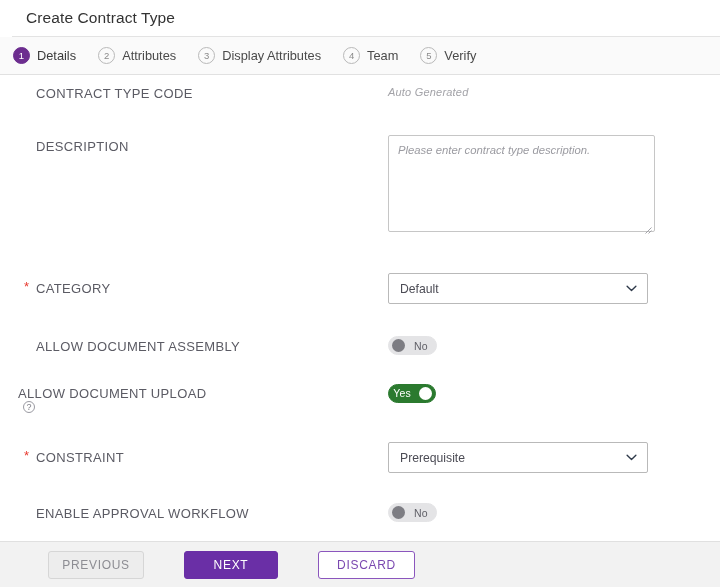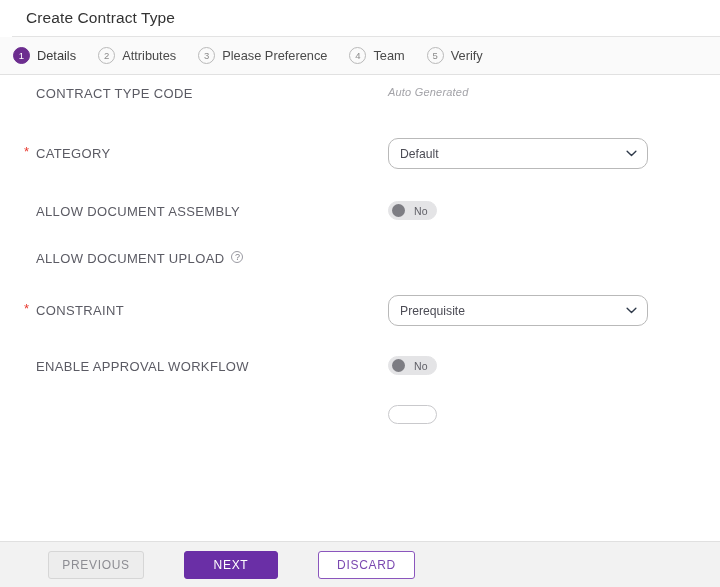"Please Preference" div.step-label { text: Please Preference -> Display Attributes }
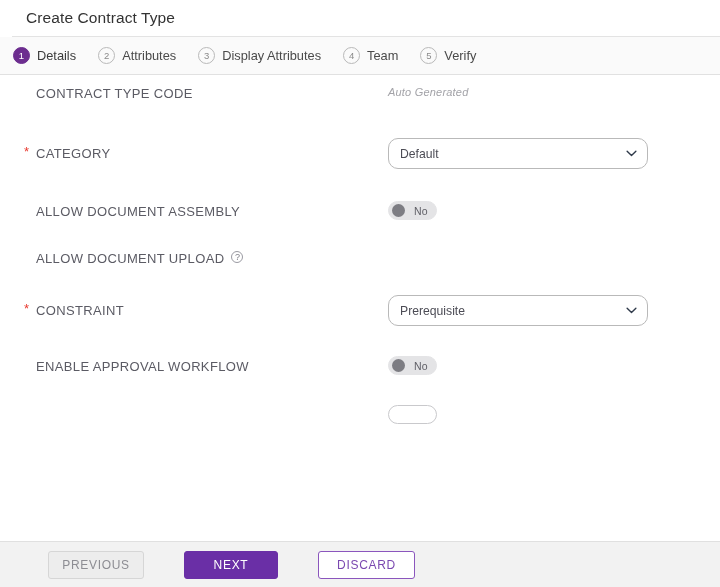"DESCRIPTION" div.row { html: none -> <div> <div> <div></div> <div>DESCRIPTION</div> </div> <div> <div><textarea></textarea><svg> <path></path> </svg></div> </div> </div> }
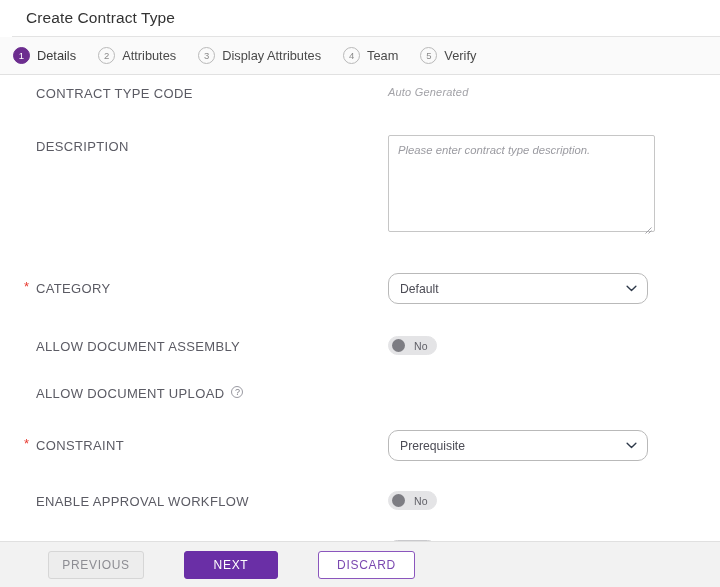"Default" .select-box { border-radius: 10px -> 2px }
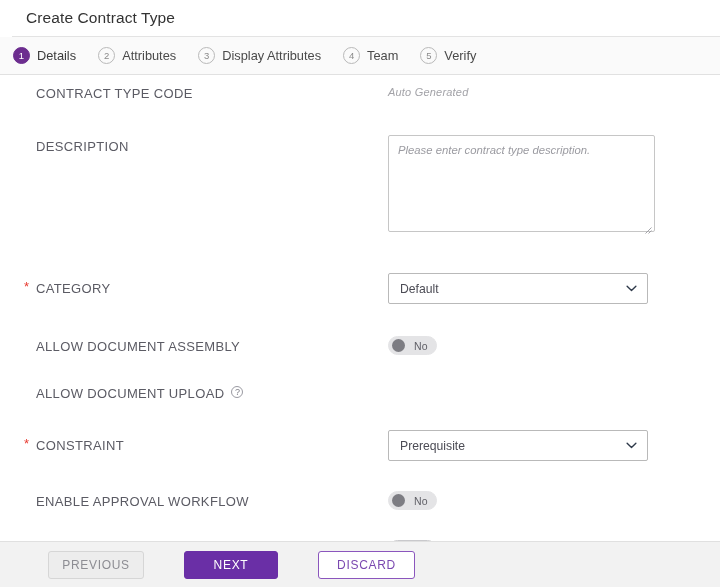"ALLOW DOCUMENT UPLOAD" div.label-cell { flex-direction: none -> column }
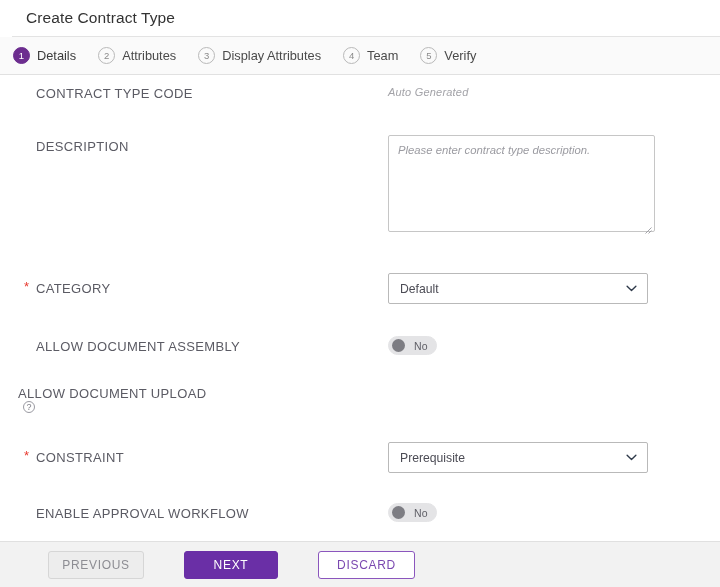"Yes" div.control-cell { html: none -> <div><div> <span>Yes</span> <span></span> </div></div> }
